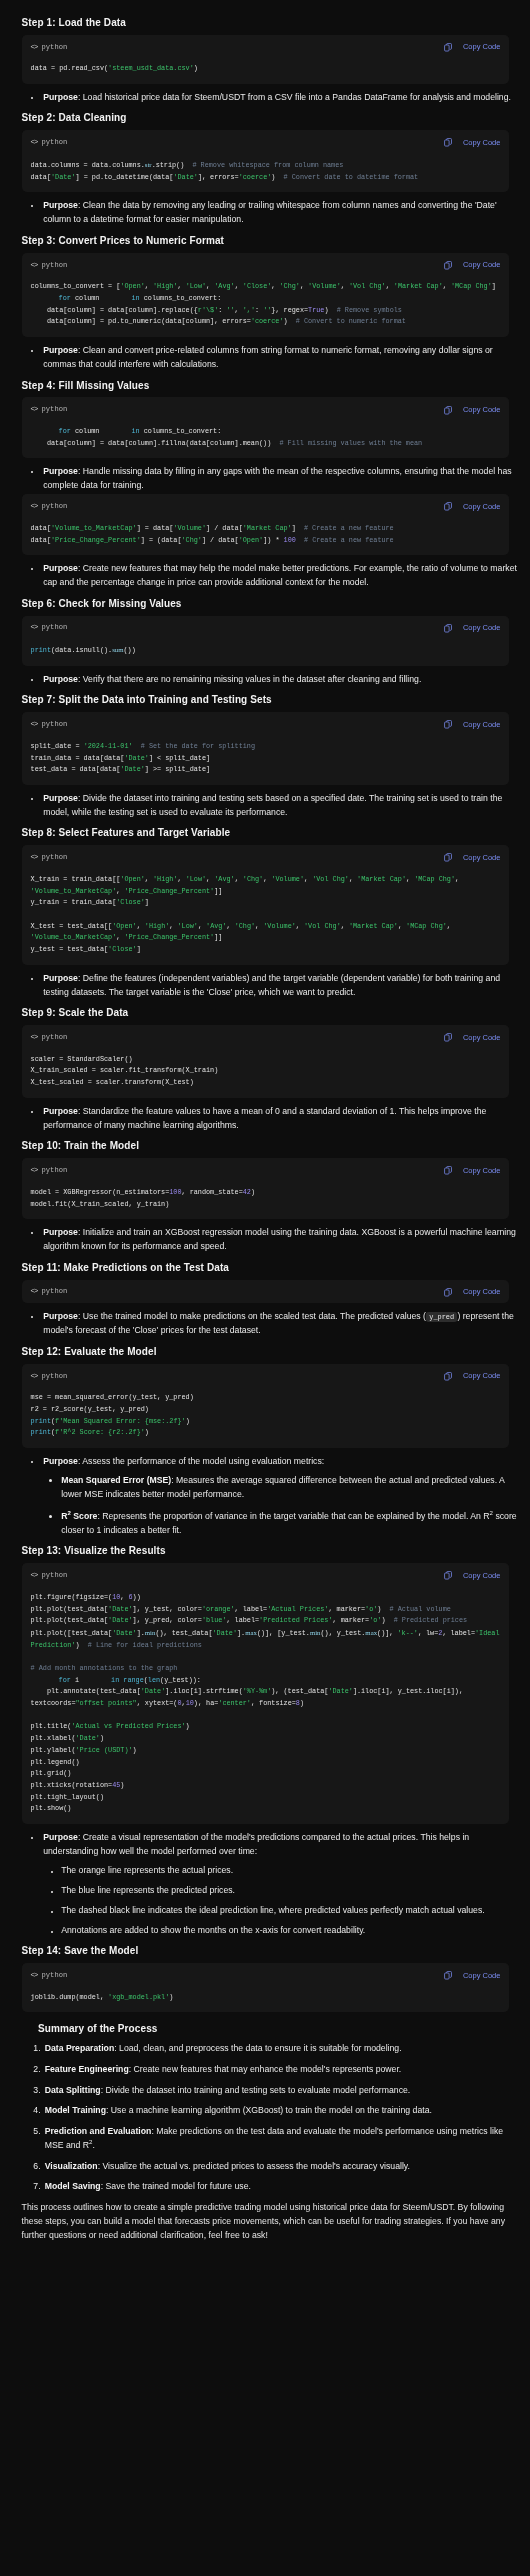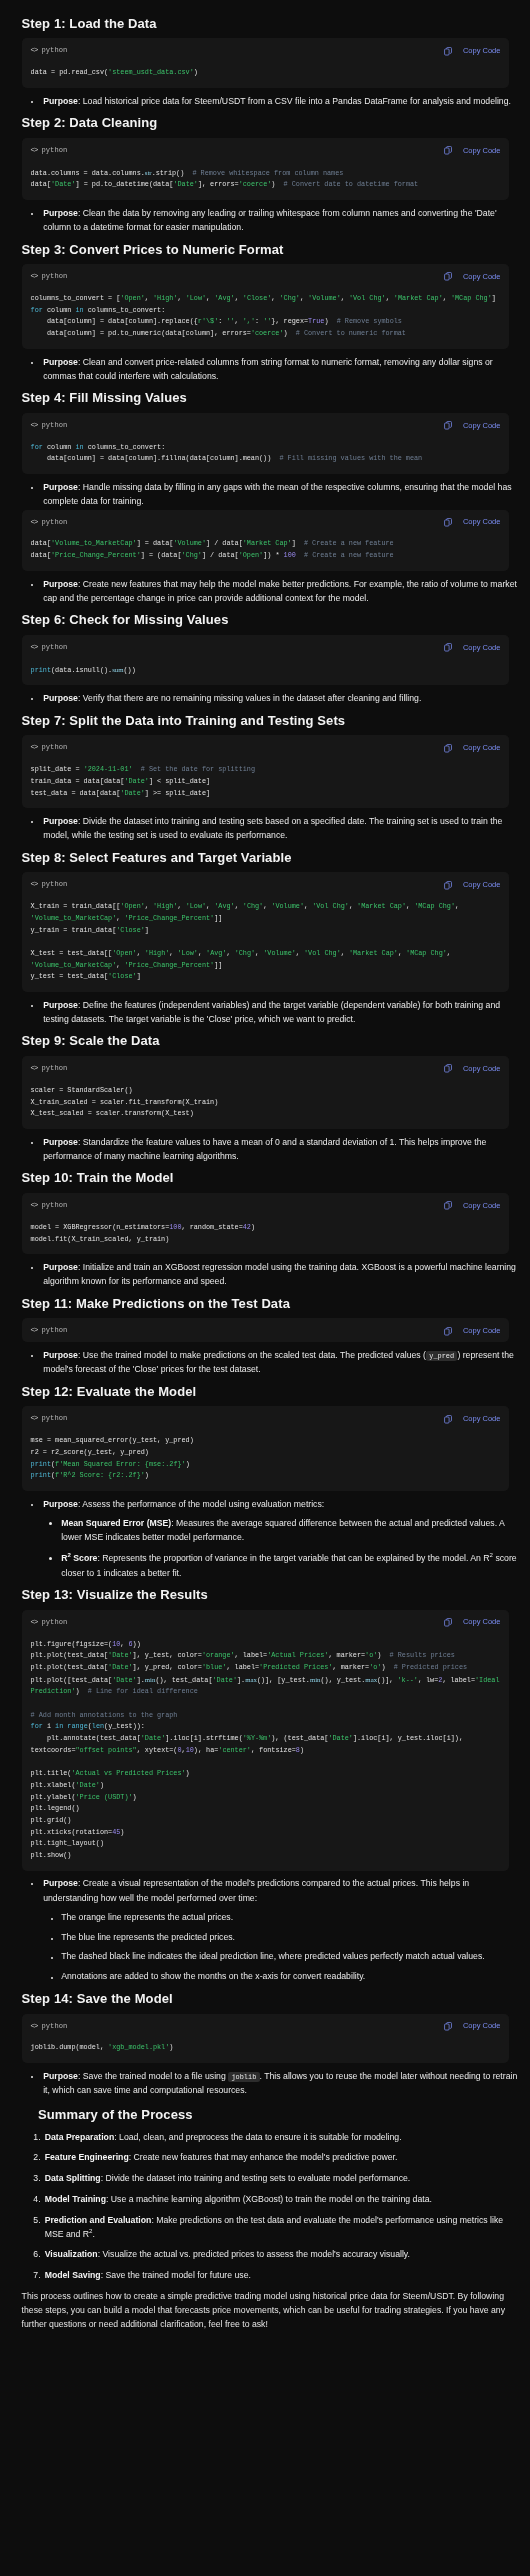"Step 1: Load the Data" h3.step { font-size: 13px -> 10px }
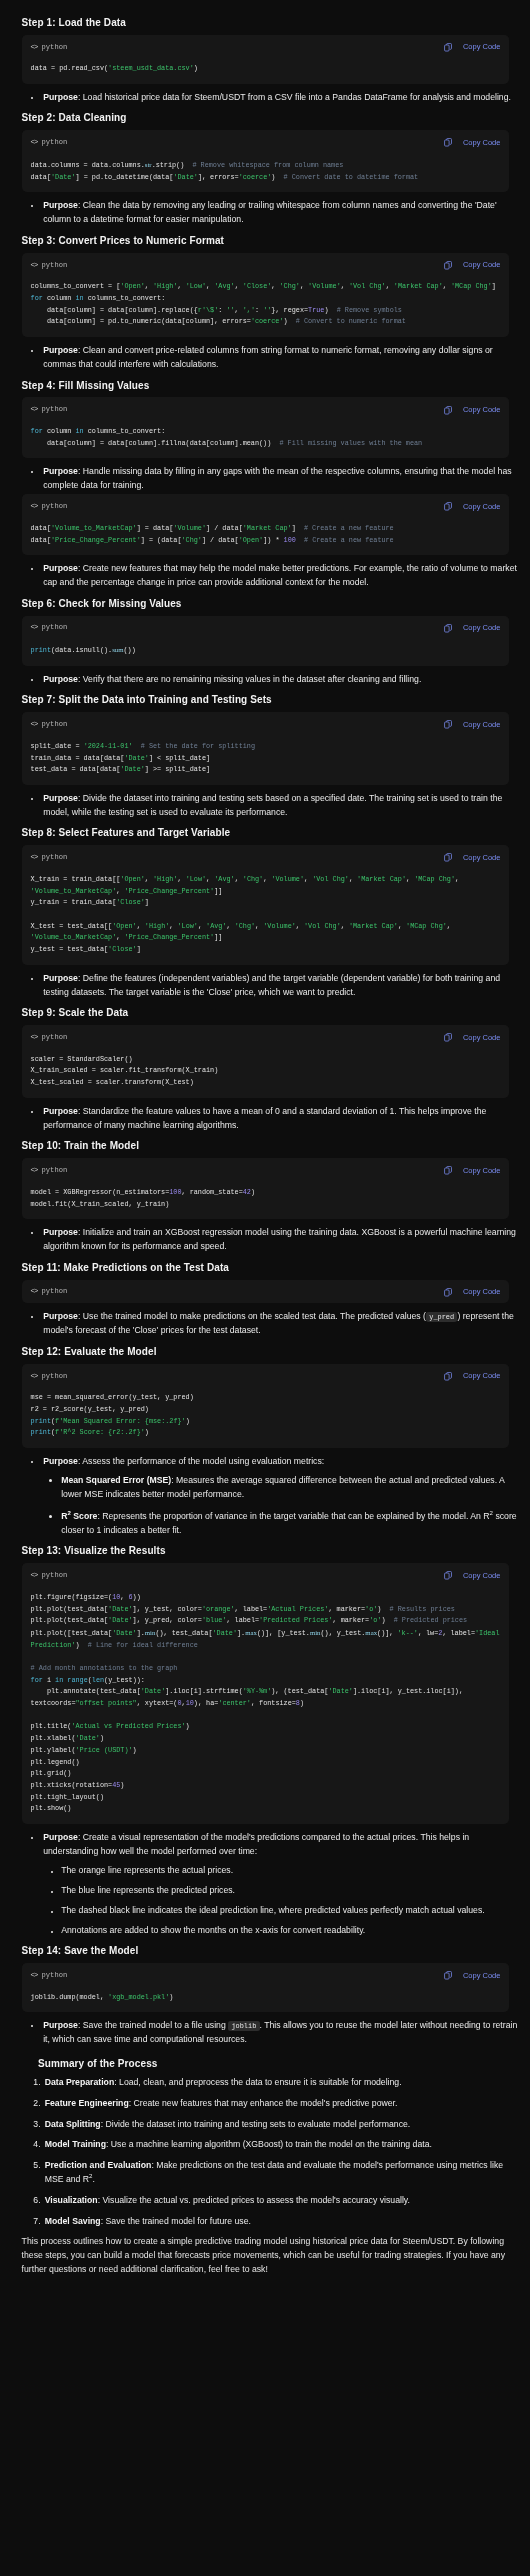"for" .k { margin-left: none -> 28px }
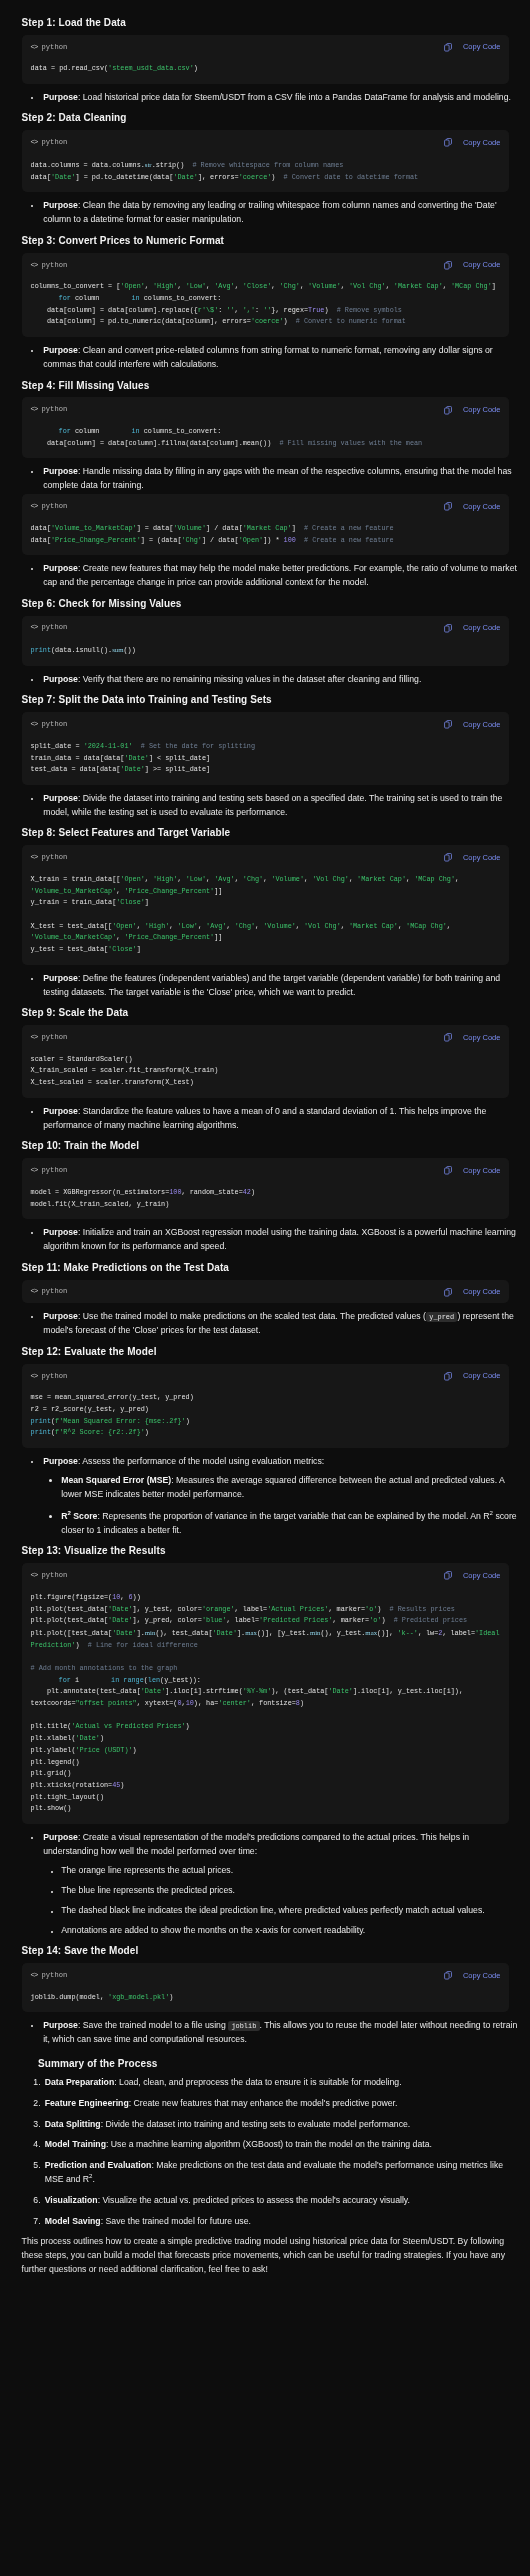"# Results prices" span.c { text: Results prices -> Actual volume }
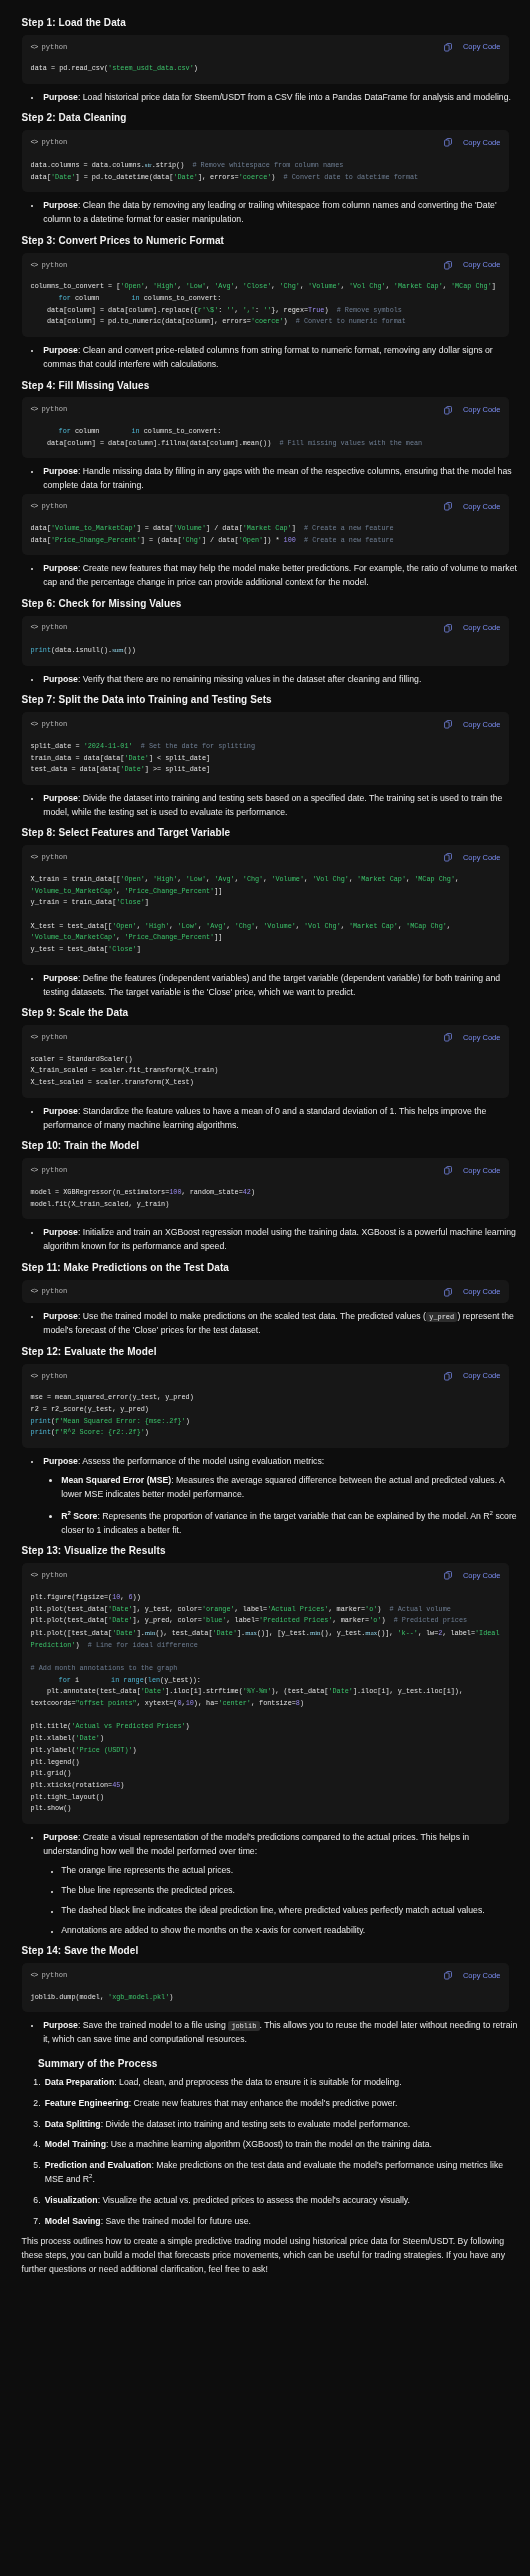"# Line for ideal difference" span.c { text: difference -> predictions }
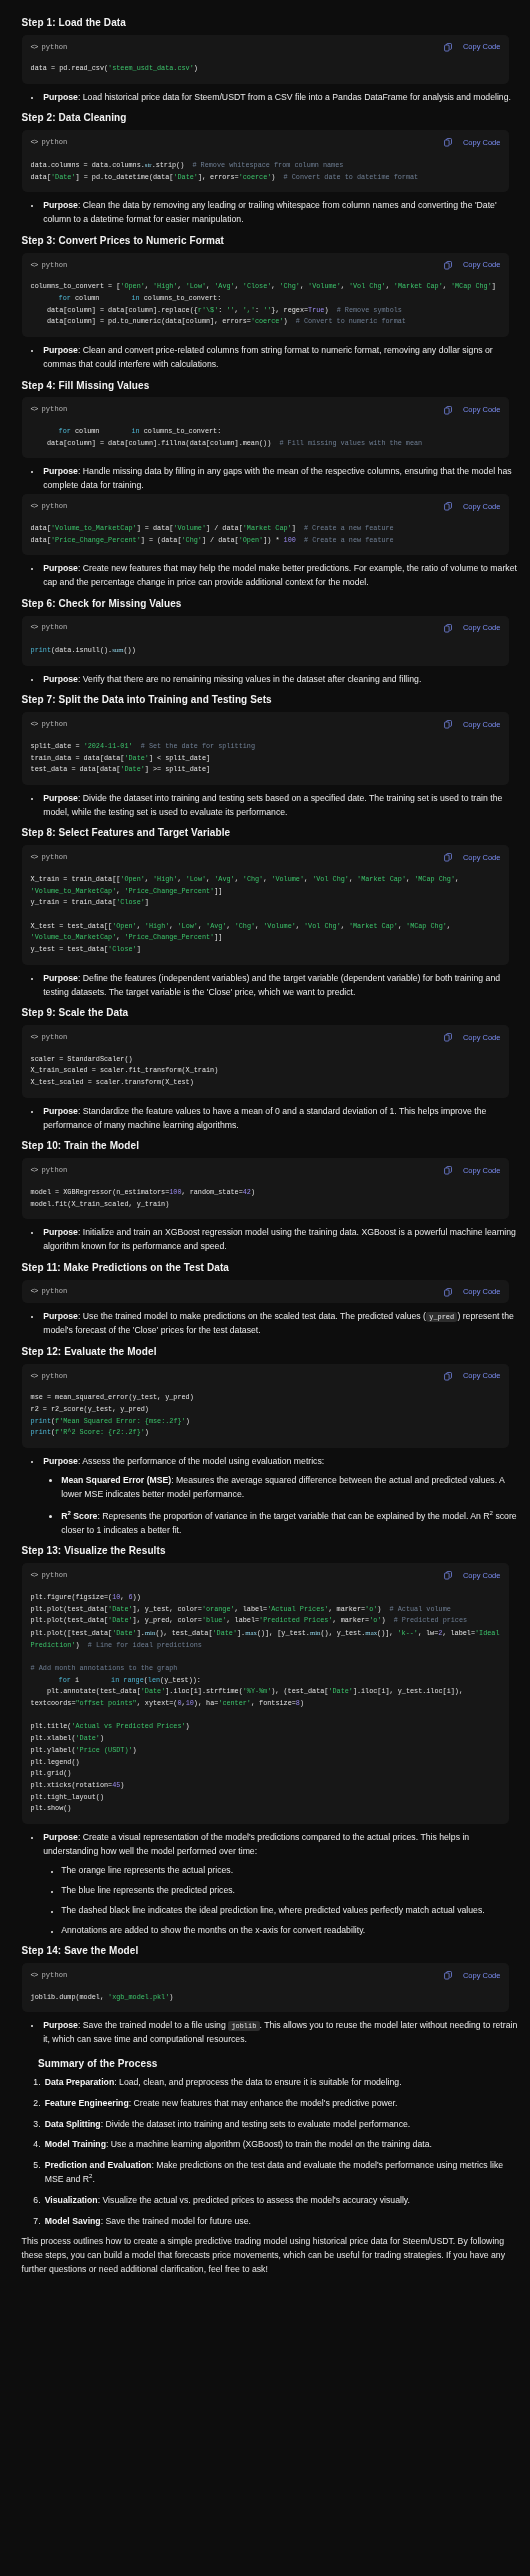"Purpose: Save the trained model" ul.purpose { html: <ul> <li><span>Purpose</span><span>: Save the trained model to a file using <code>joblib</code>. This allows you to reuse the model later without needing to retrain it, which can save time and computational resources.</span></li> </ul> -> none }
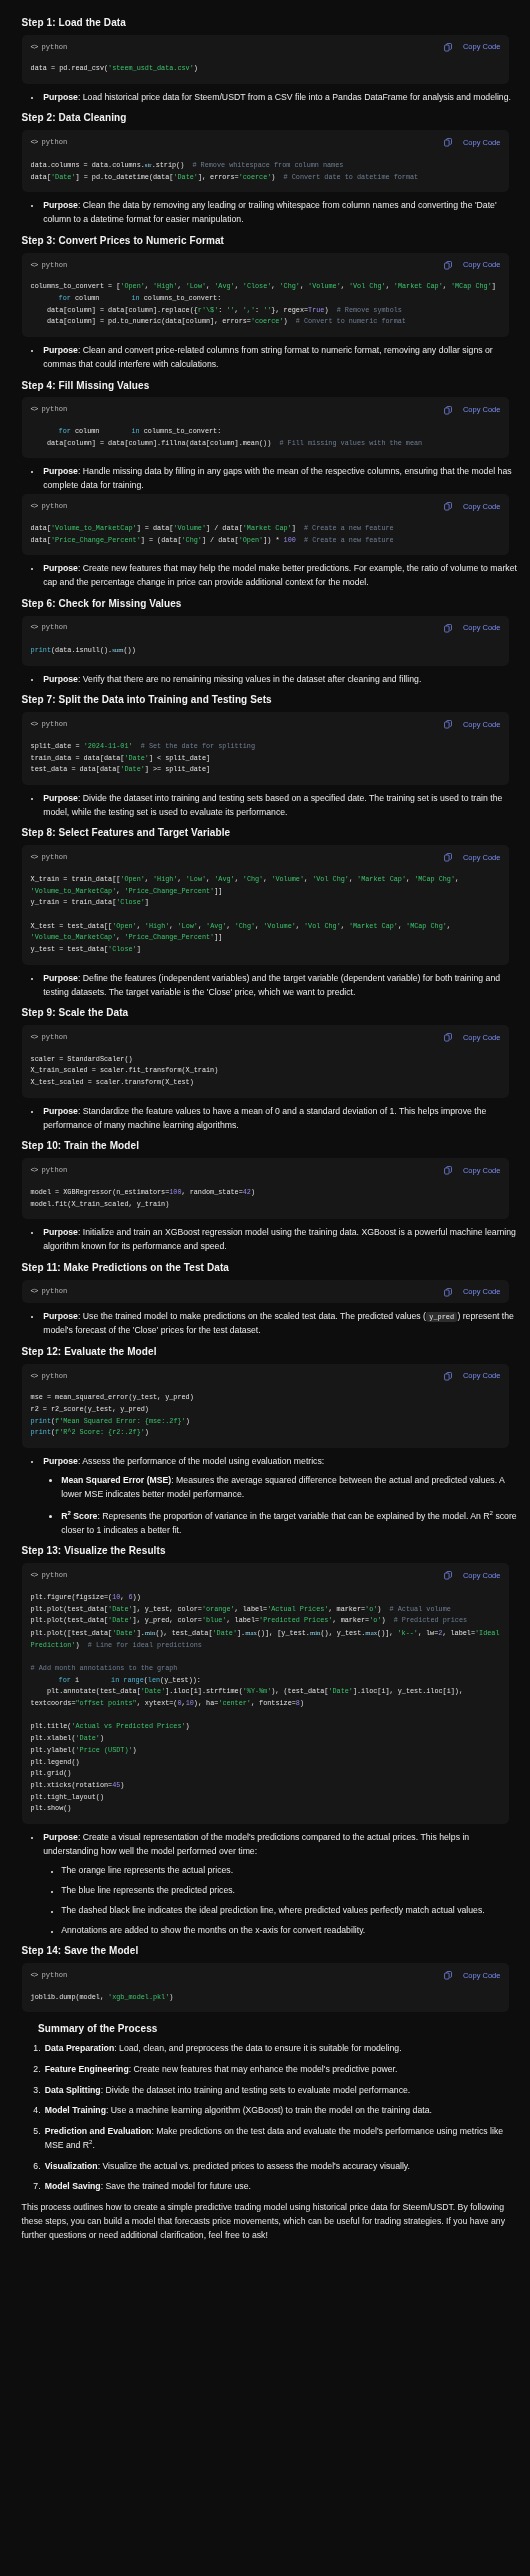": Create new features that may enhance" span { text: predictive -> represents }
